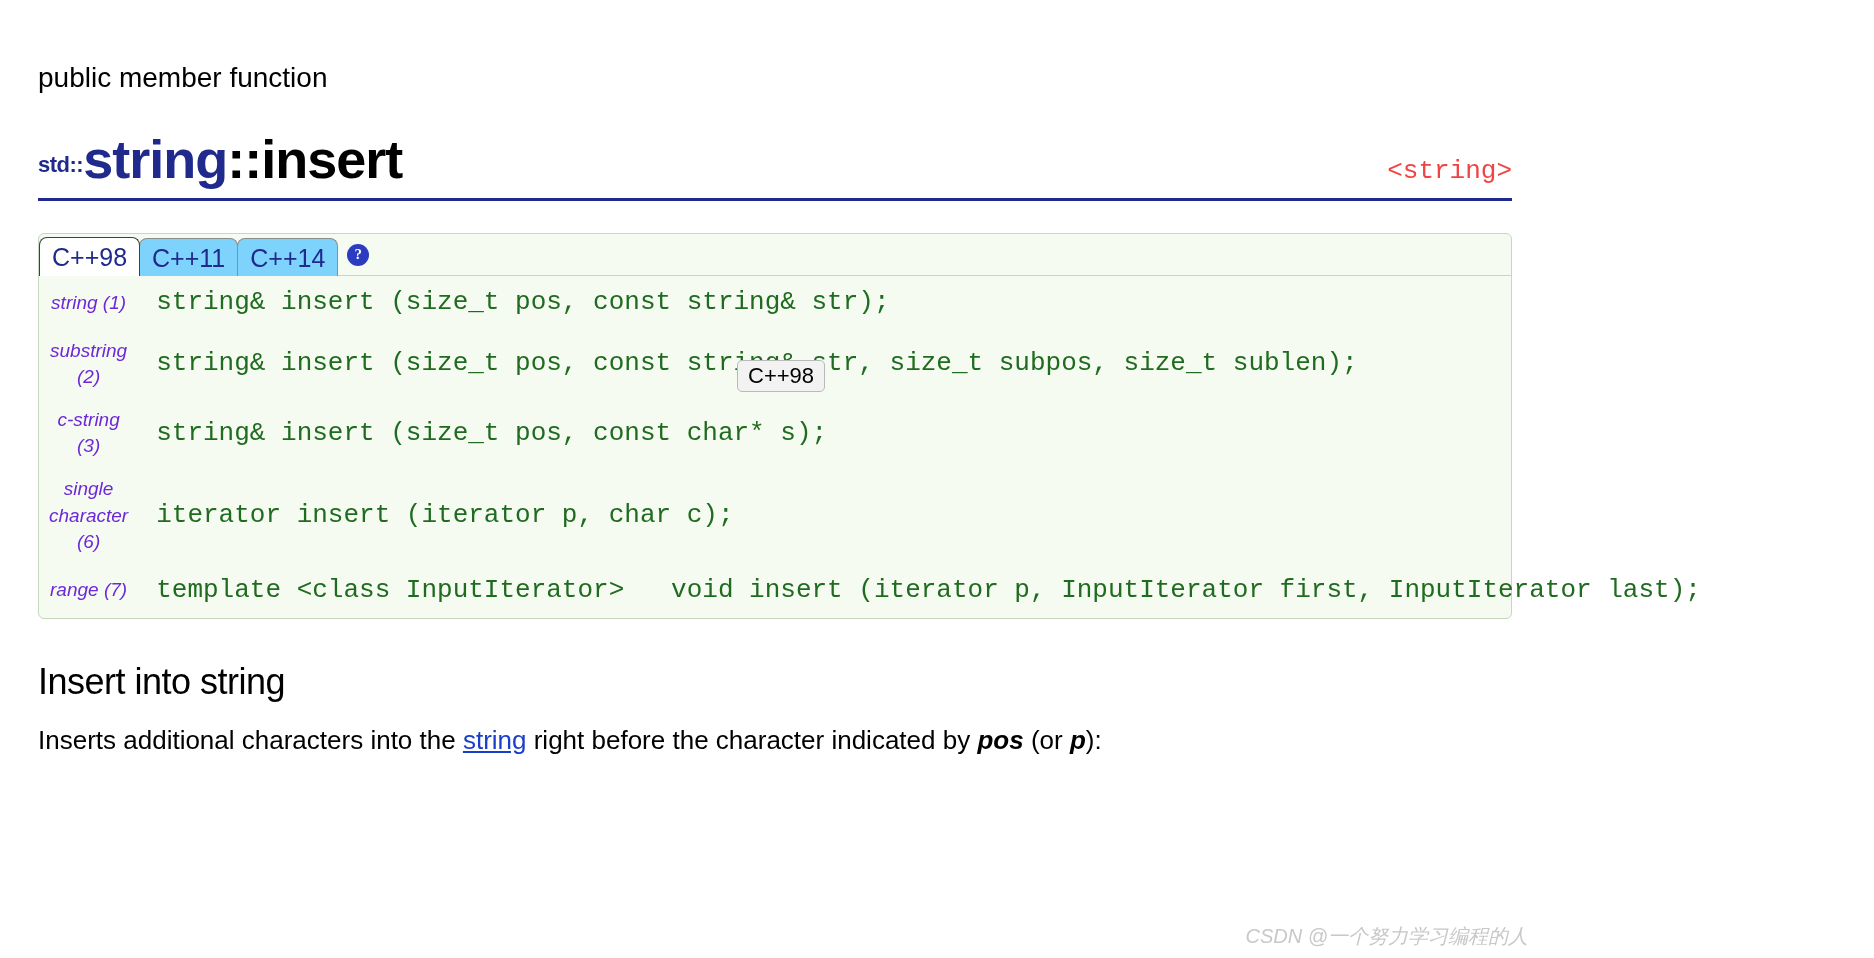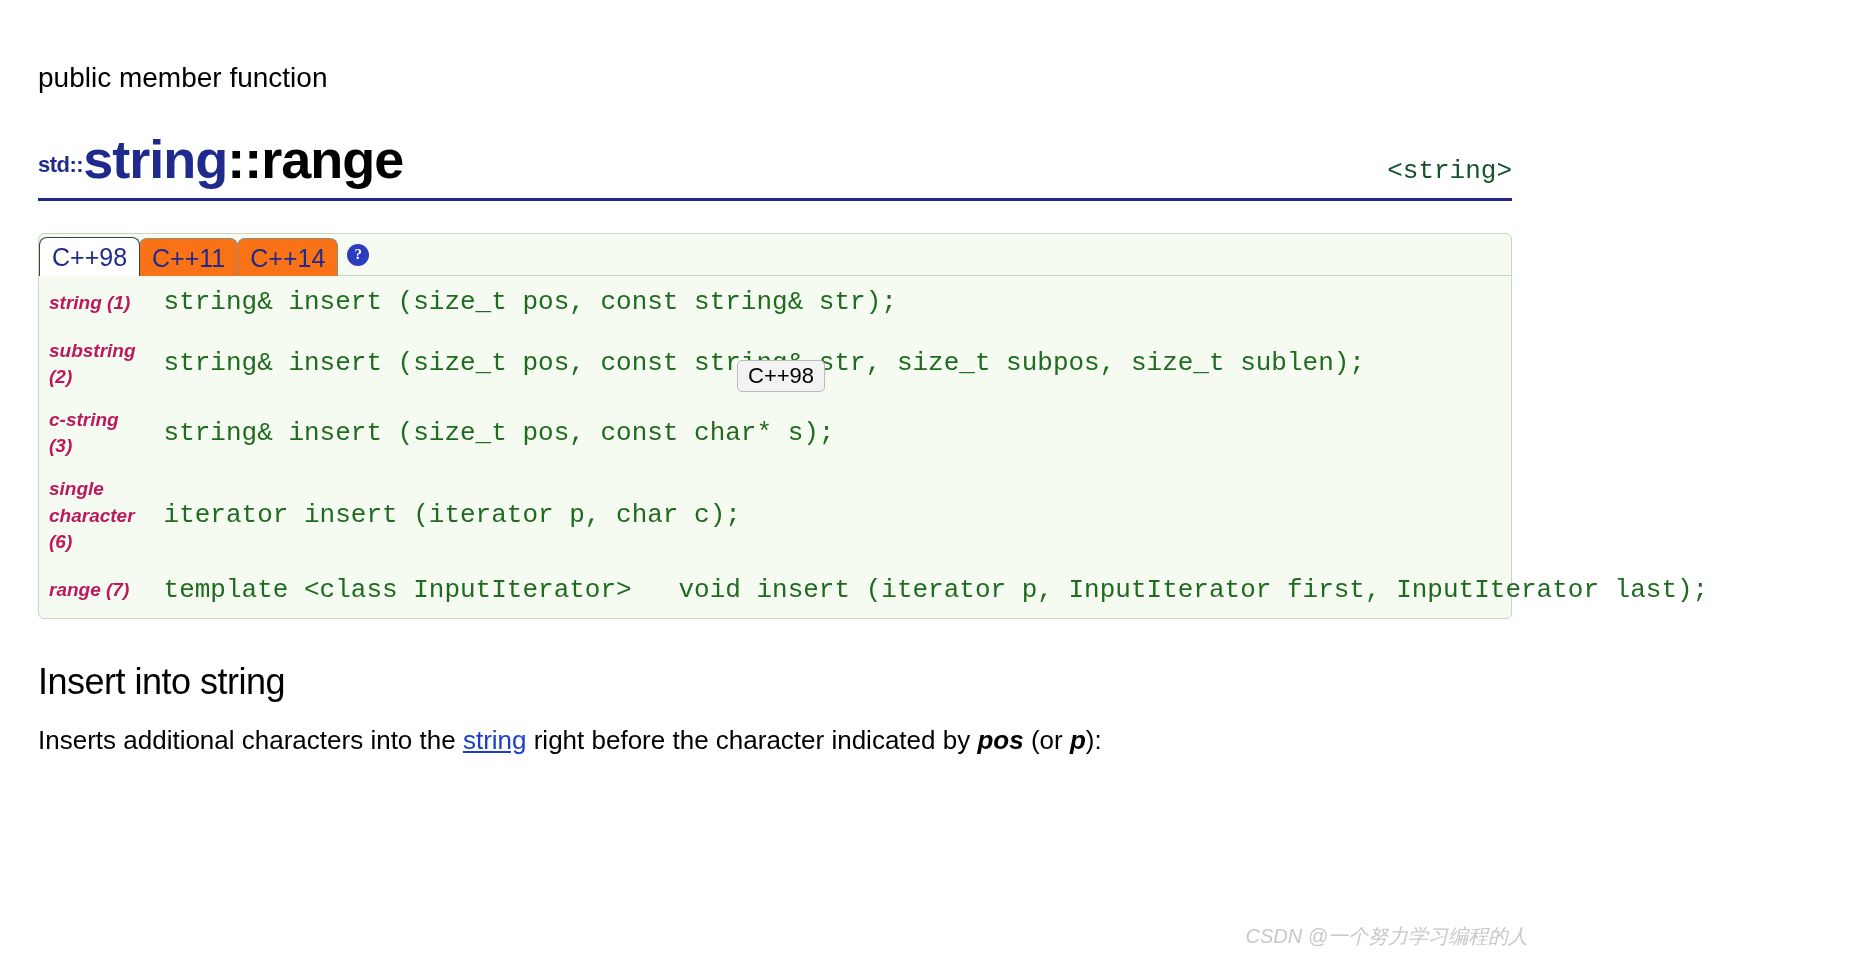"range" span.title-member { text: range -> insert }
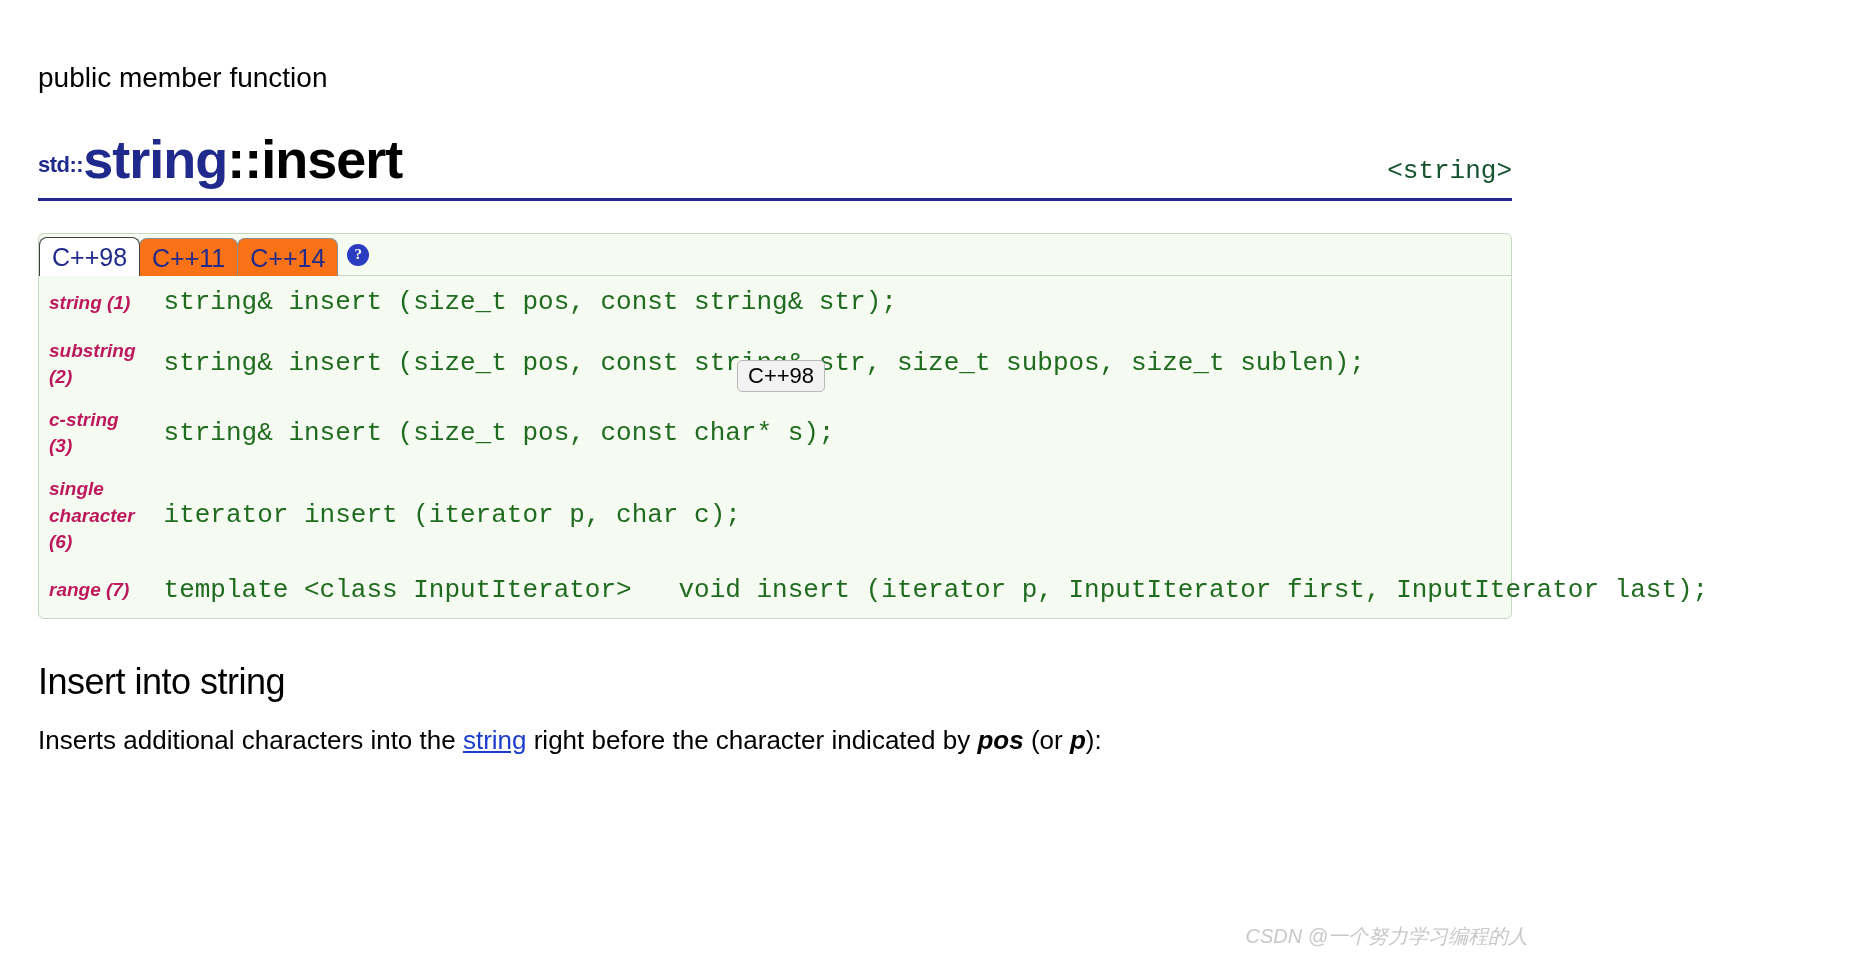"<string>" .title-right { color: #14532d -> #ef4444 }
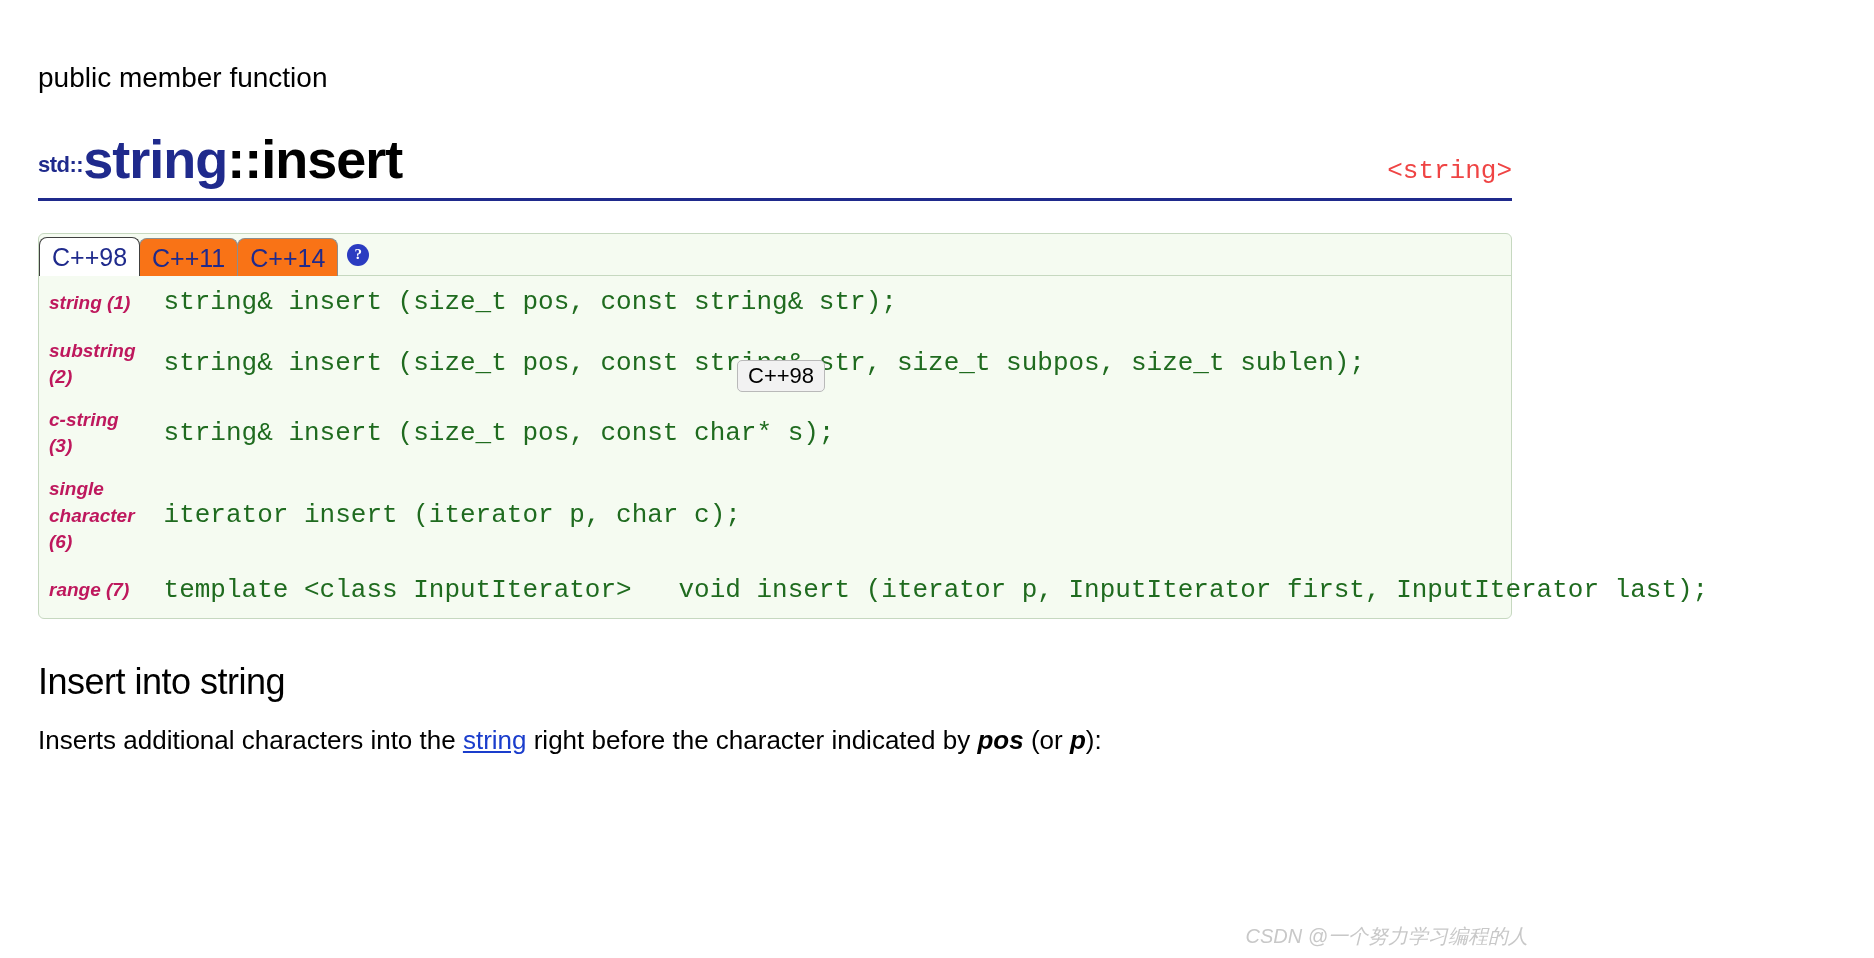"C++11" .tab { background: #f97316 -> #7dd3fc }
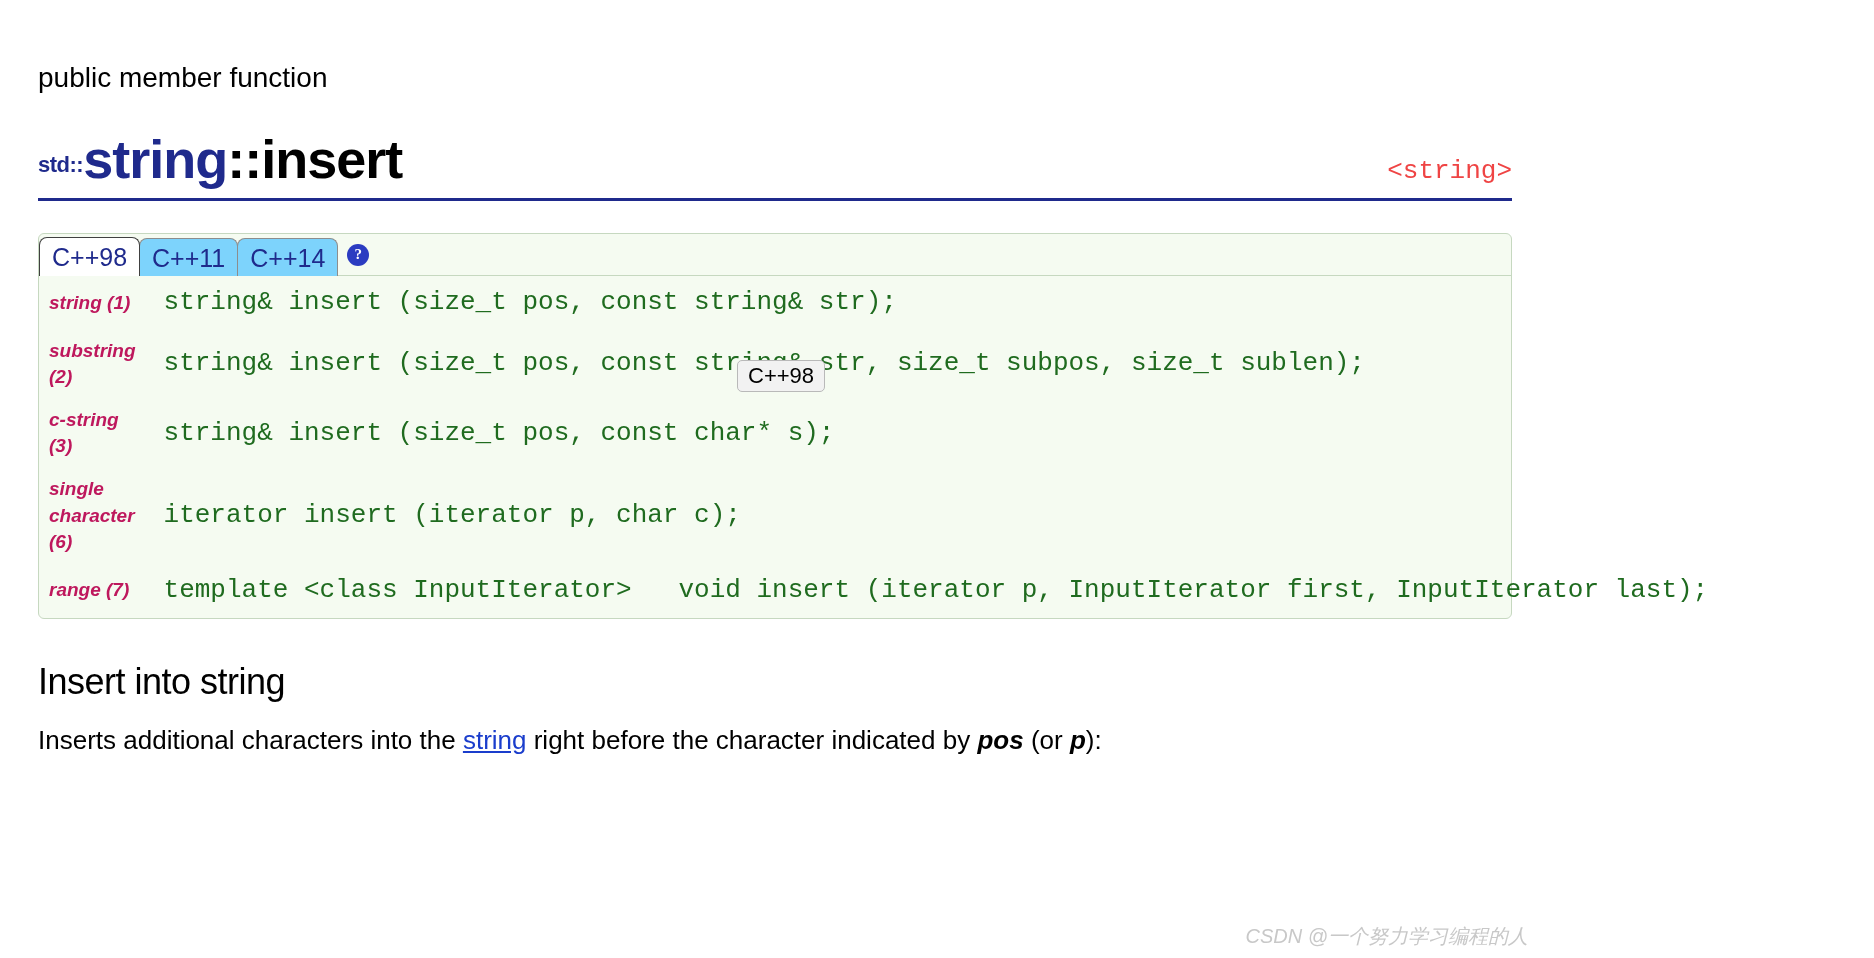"string (1)" .ov-label { color: #be185d -> #6d28d9; font-weight: 700 -> 400; text-align: left -> center }
